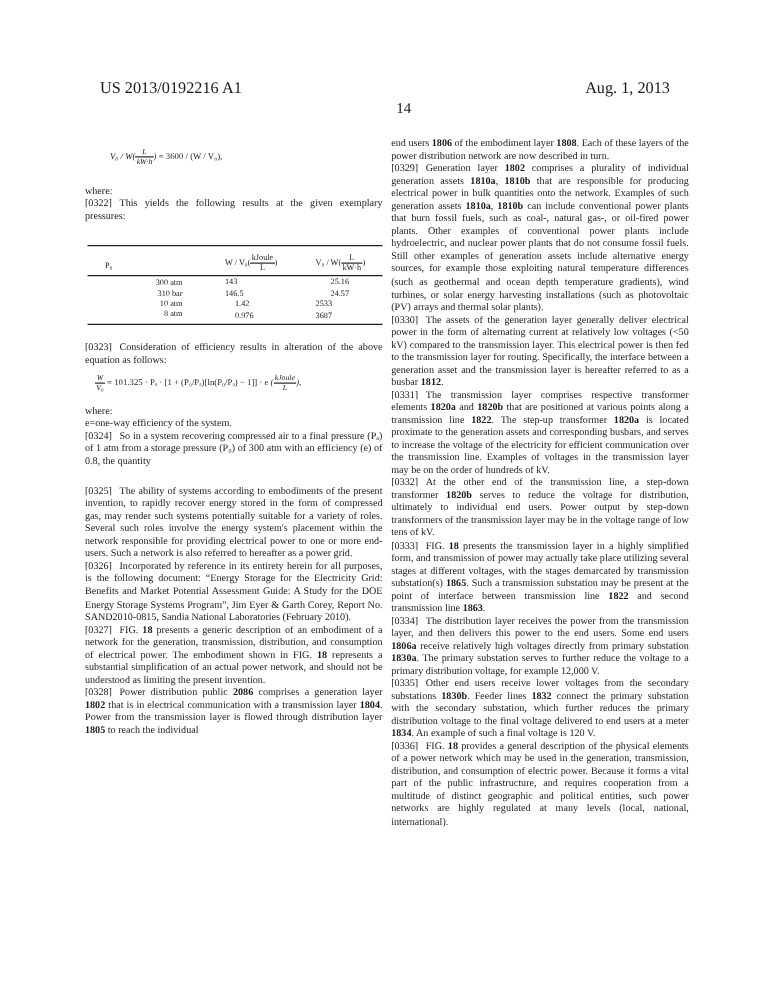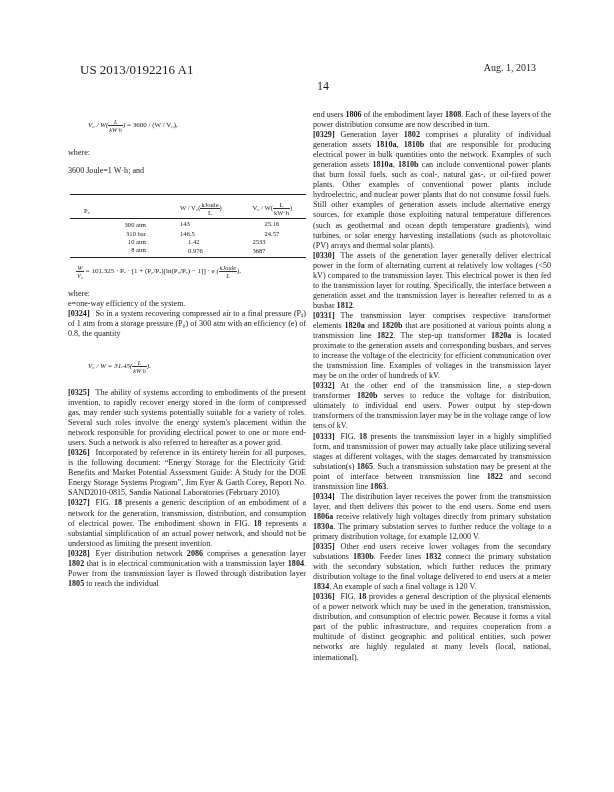"Aug. 1, 2013" .hdr-right { font-size: 10px -> 13px }
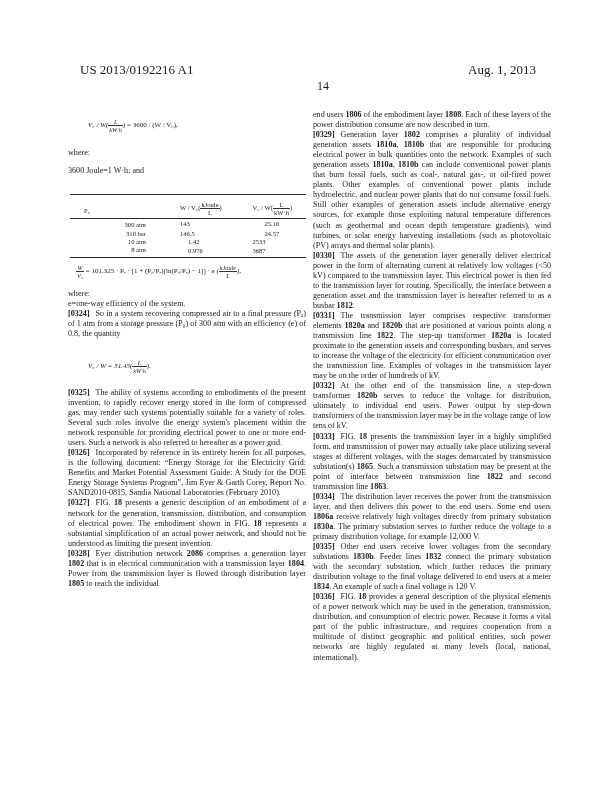". Each of these layers" span { text: consume -> network }
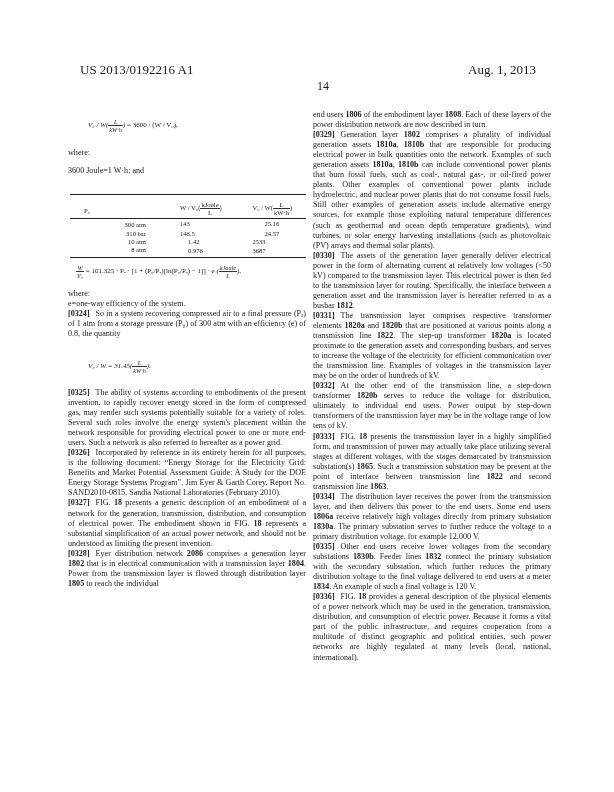"[0329]" .pn { font-weight: bold -> normal }
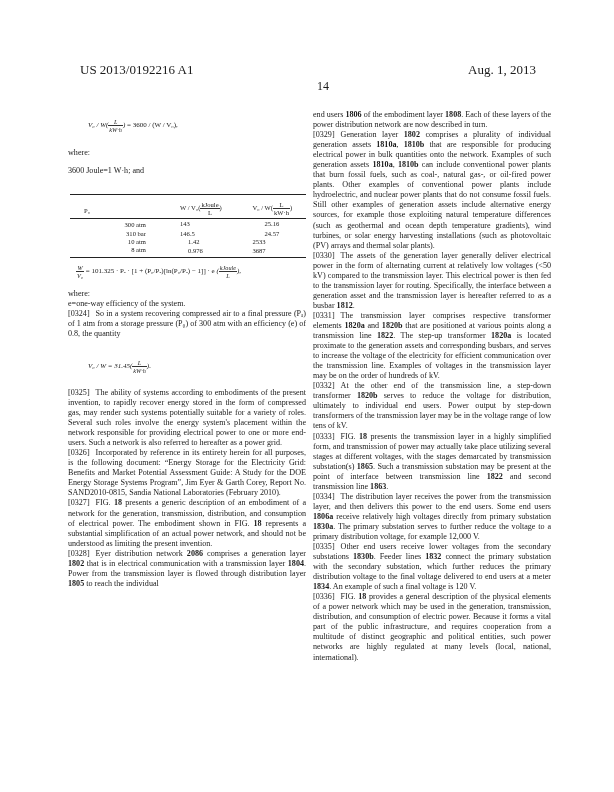"[0322] This yields the following" p.p { html: none -> <p> <span>[0322]</span><span>This yields the following results at the given exemplary pressures:</span> </p> }
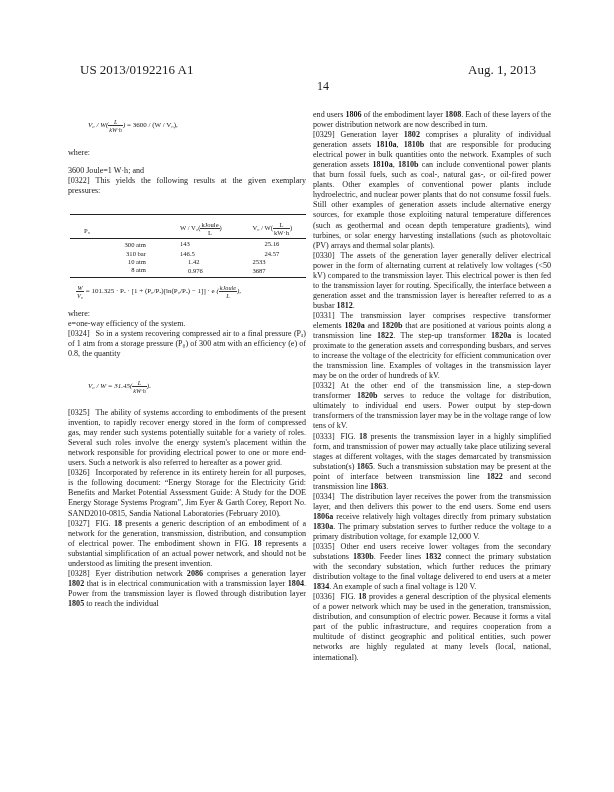"3600 Joule=1 W·h; and" p.line { html: <p>3600 Joule=1 W·h; and</p> -> none }
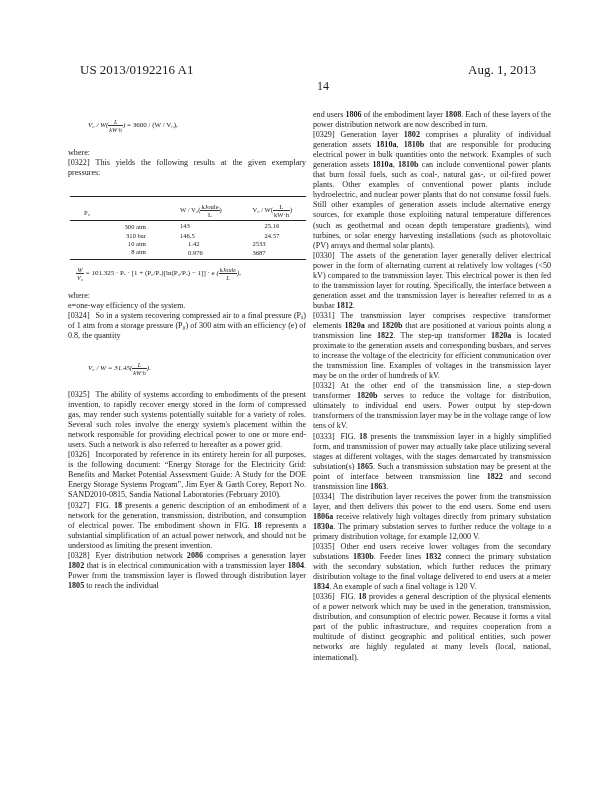"[0323] Consideration of efficiency" p.p { html: none -> <p> <span>[0323]</span><span>Consideration of efficiency results in alteration of the above equation as follows:</span> </p> }
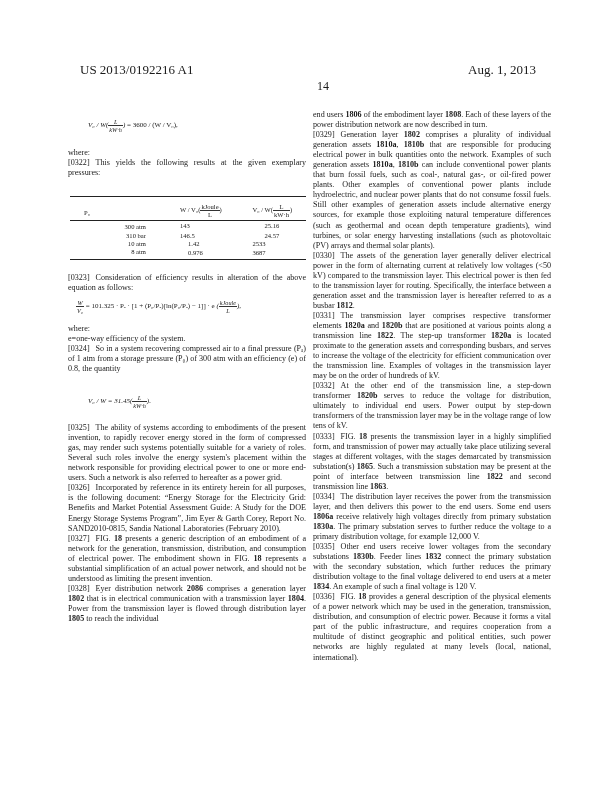"V₀ / W = 31.45(" p.eq { html: <p> <span>V₀ / W = 31.45</span>(<span><span>L</span><span>kW·h</span></span>). </p> -> none }
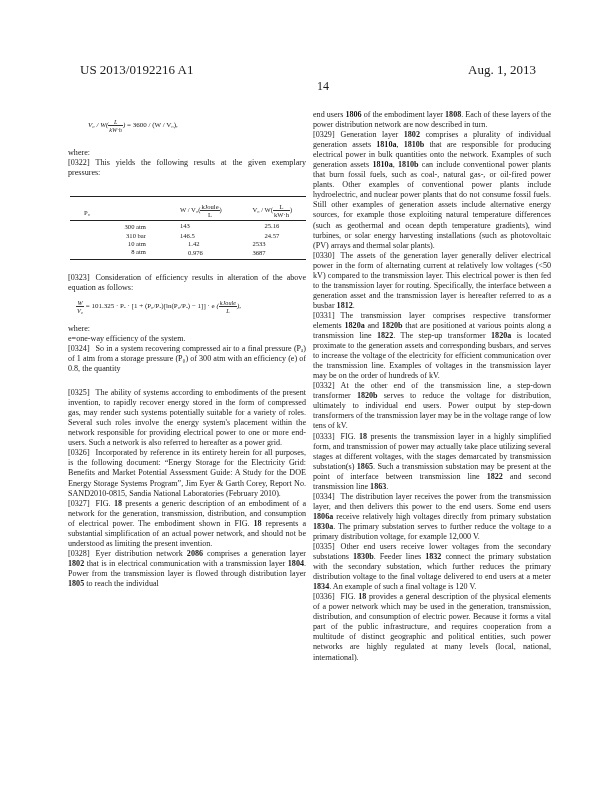"Eyer distribution network" span { text: Eyer distribution network -> Power distribution public }
